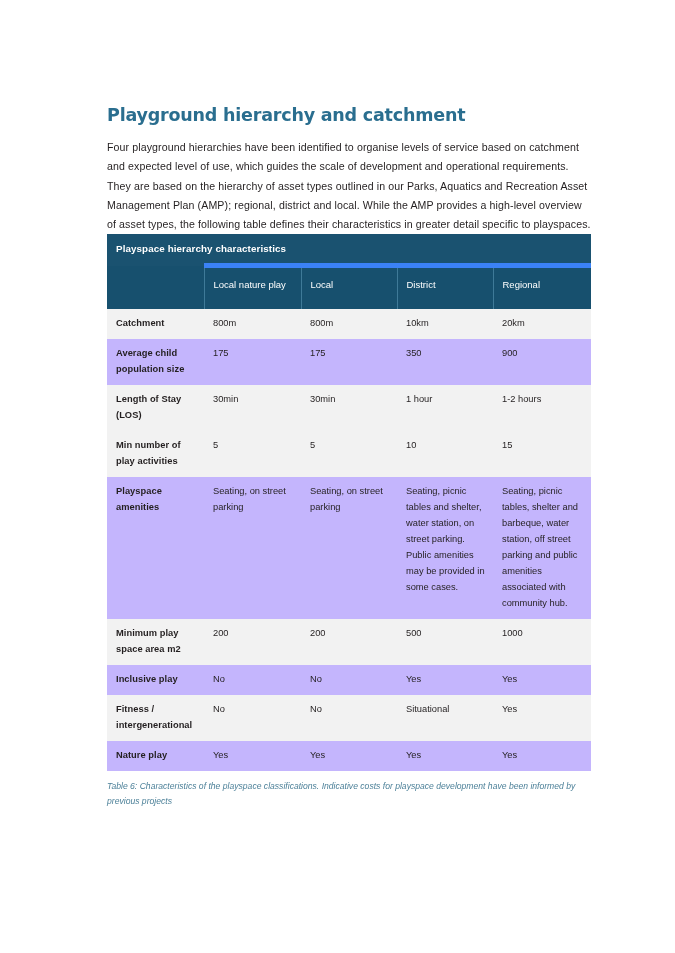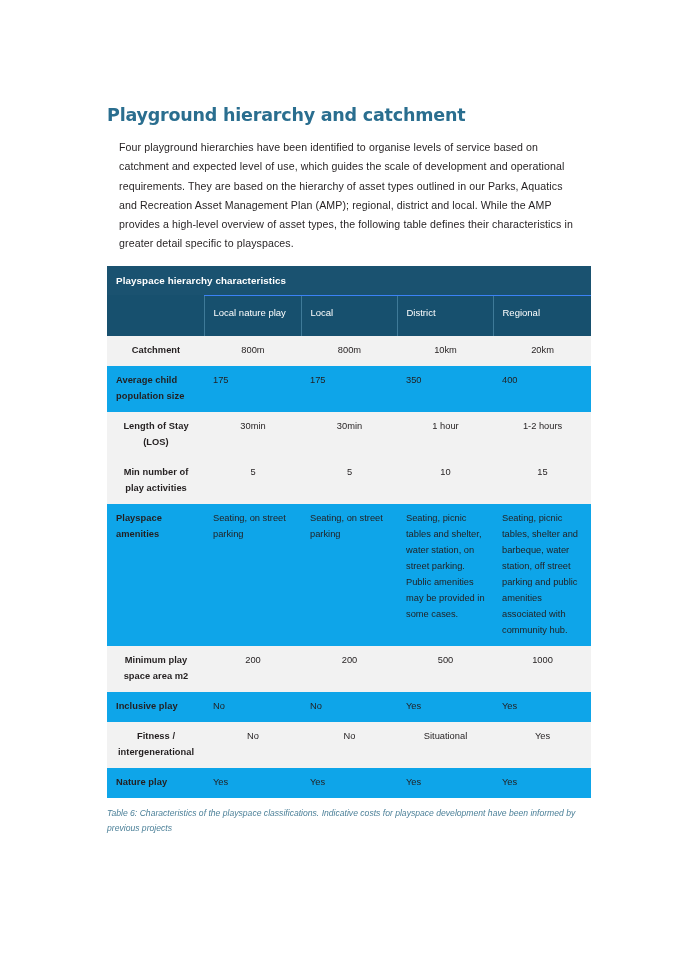"Four playground hierarchies have been" p.intro { margin: 12px -> 0 }
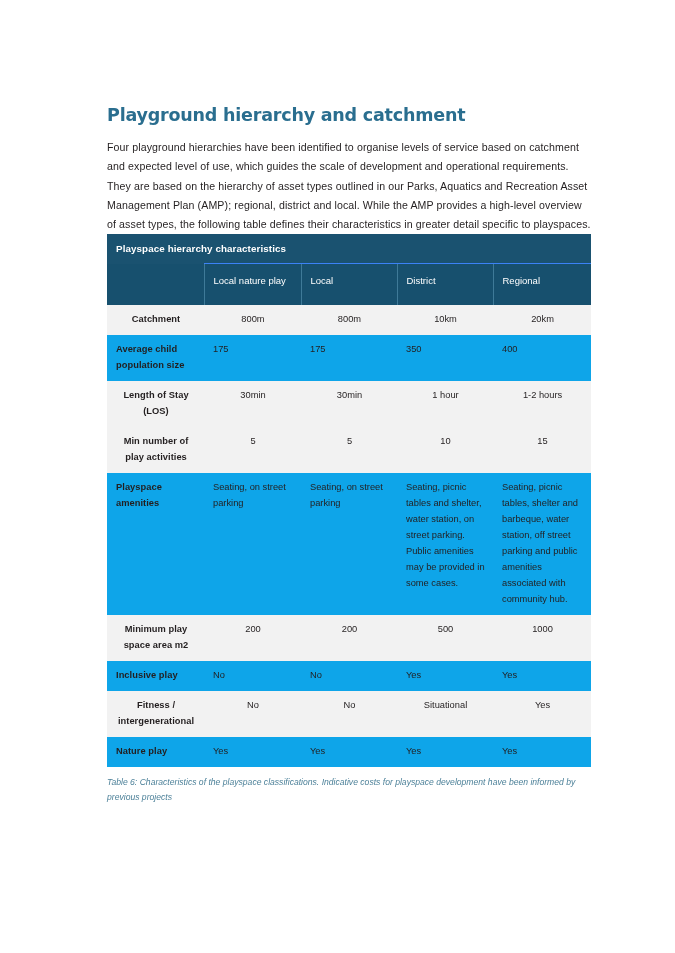"Local nature play" tr.head-row td { border-top: 1px solid #3b82f6 -> 5px solid #3b82f6 }
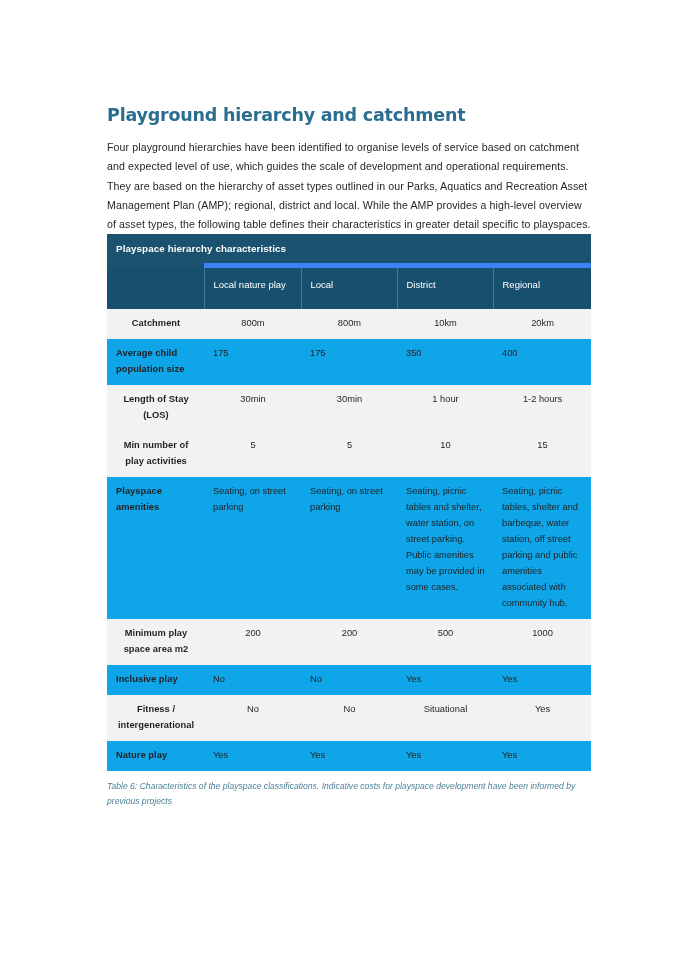"Catchment" tbody.body-rows tr.shade td { text-align: center -> none }
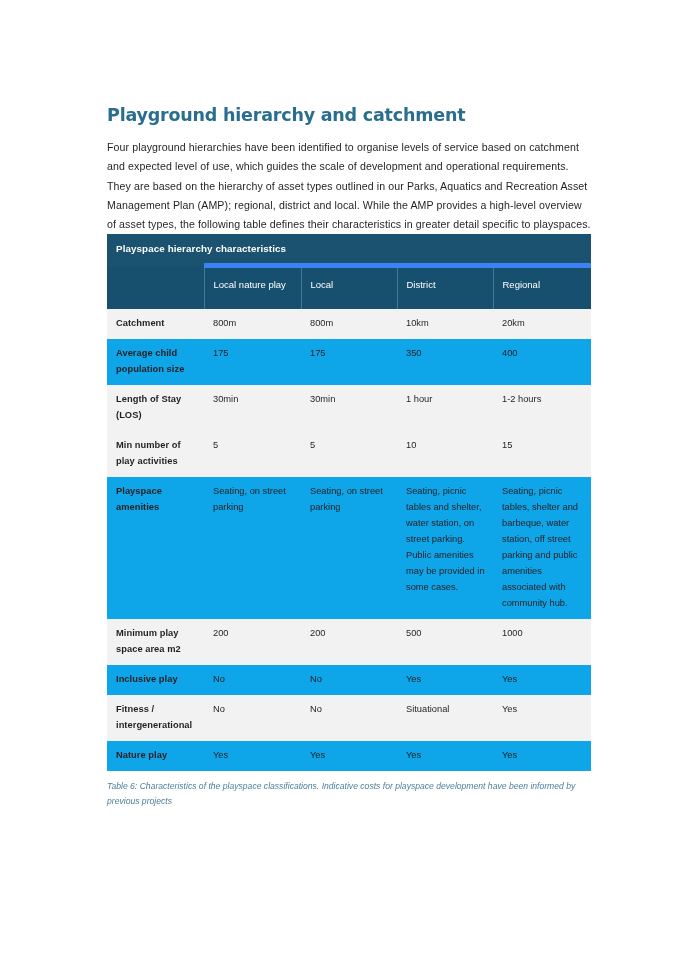"Average child population size" tbody.body-rows tr.plain td { background: #0ea5e9 -> #c4b5fd }
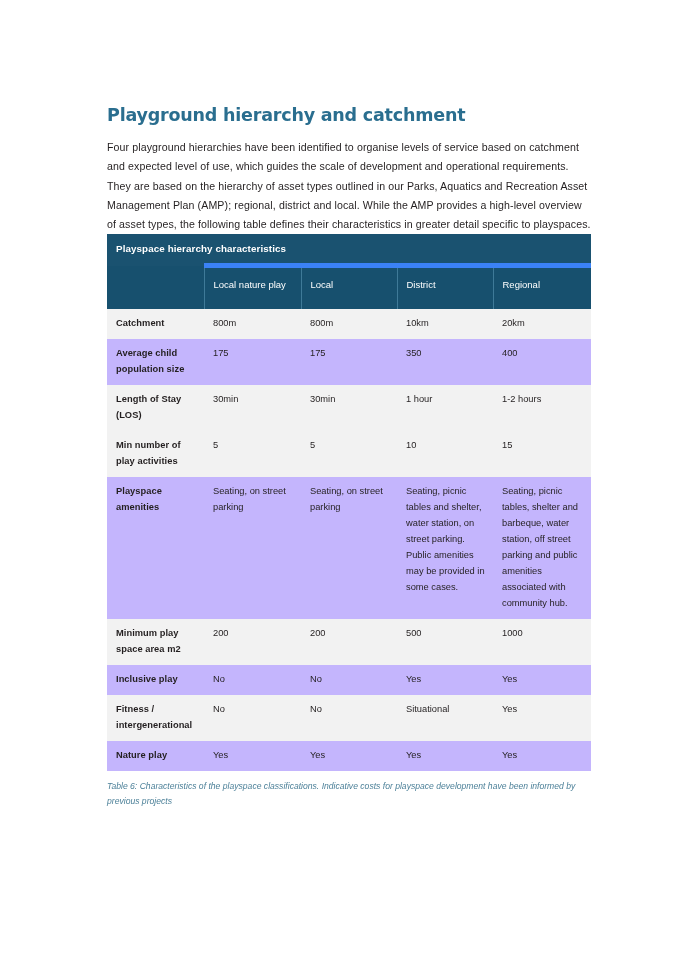"400" td.val { text: 400 -> 900 }
